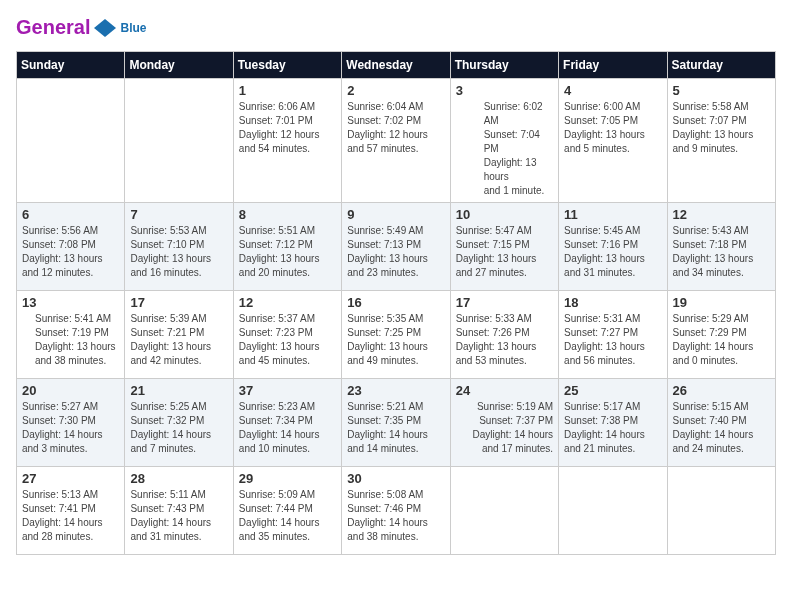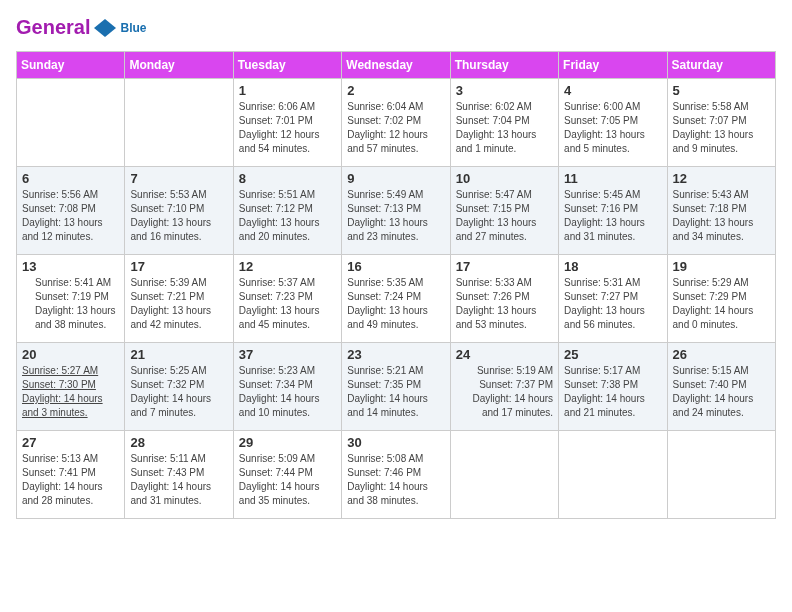"Sunday" .calendar thead th { background: #d946ef -> #0f172a }
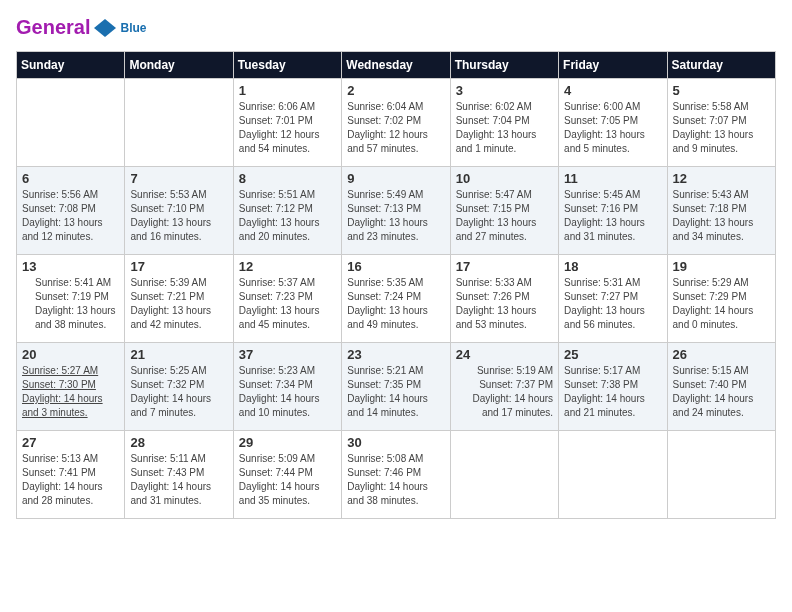"Sunrise: 6:02 AM" div.day-info { margin-left: none -> 28px }
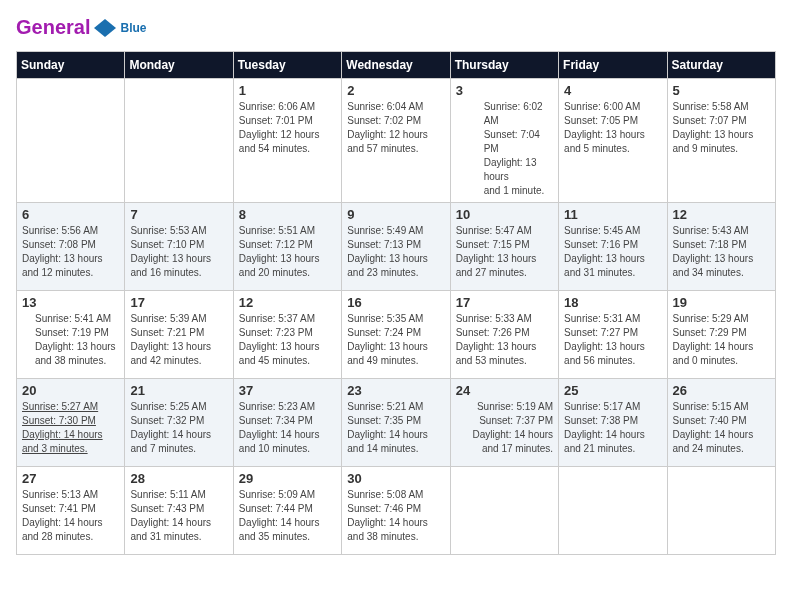"Sunrise: 5:35 AM" div.day-info { text: 7:24 -> 7:25 }
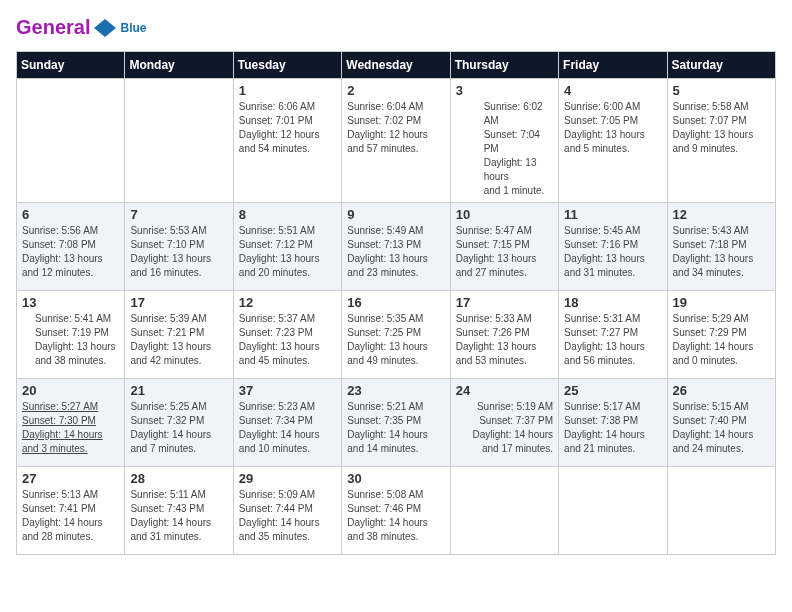"Sunrise: 5:27 AM" div.day-info { text-decoration: underline -> none }
